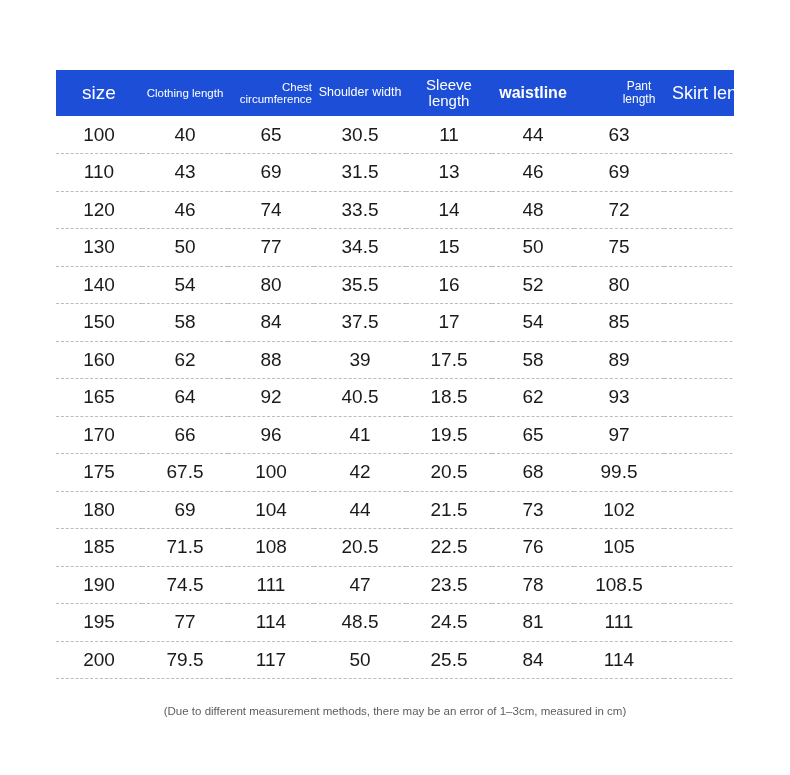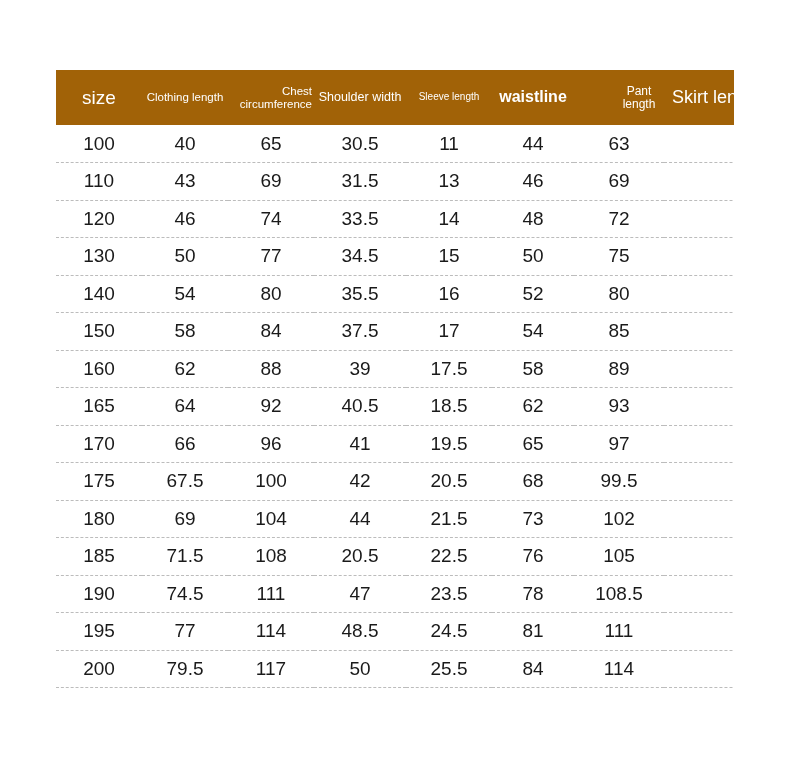"size" table.size-table thead th { background: #a16207 -> #1d4ed8; height: 55px -> 46px }
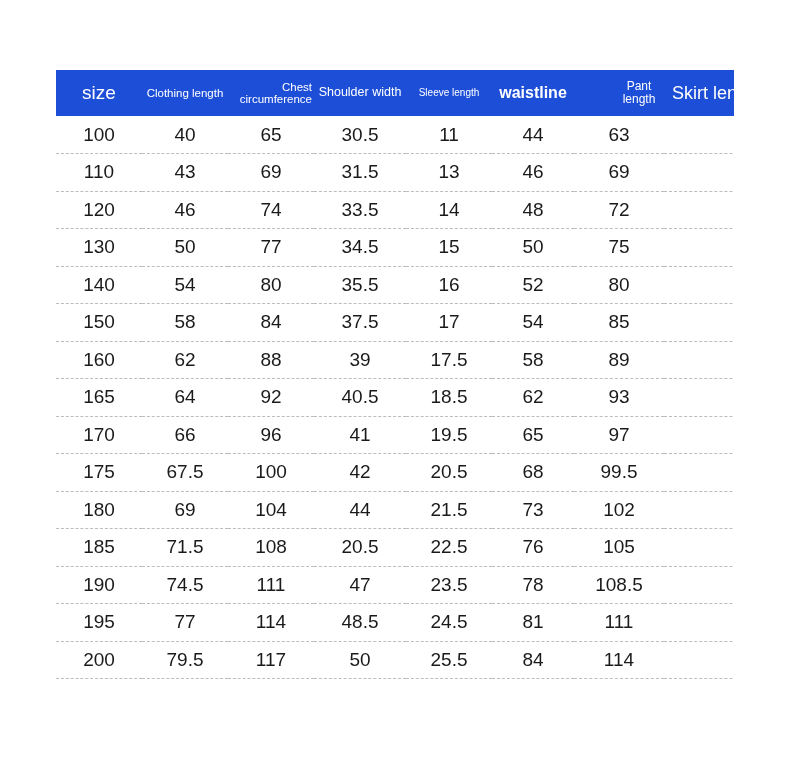"Sleeve length" th.h-sleeve .hdr { font-size: 10px -> 15px }
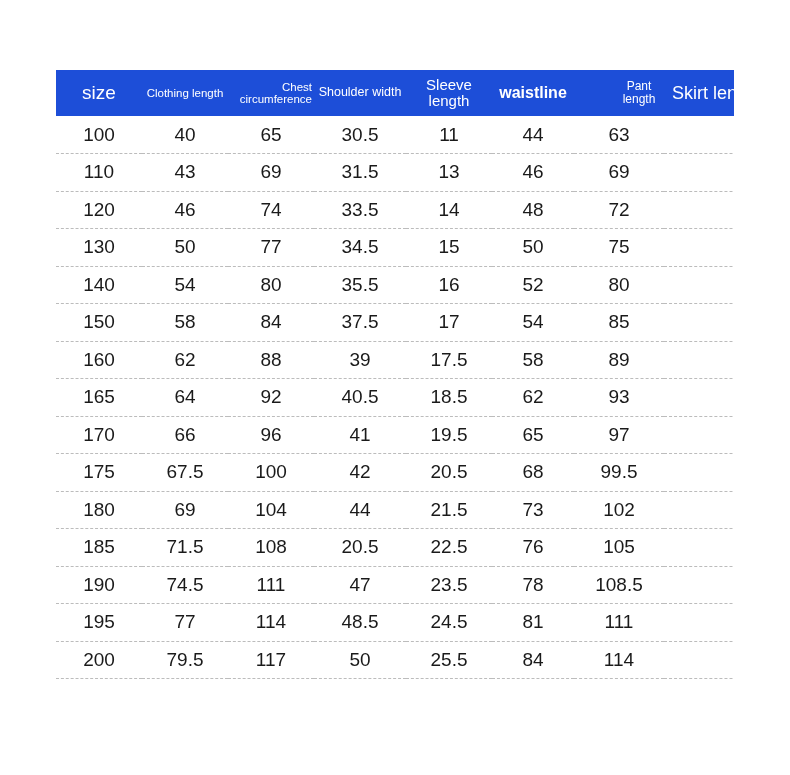"(Due to different measurement methods," div.footnote { html: none -> <div>(Due to different measurement methods, there may be an error of 1–3cm, measured in cm)</div> }
